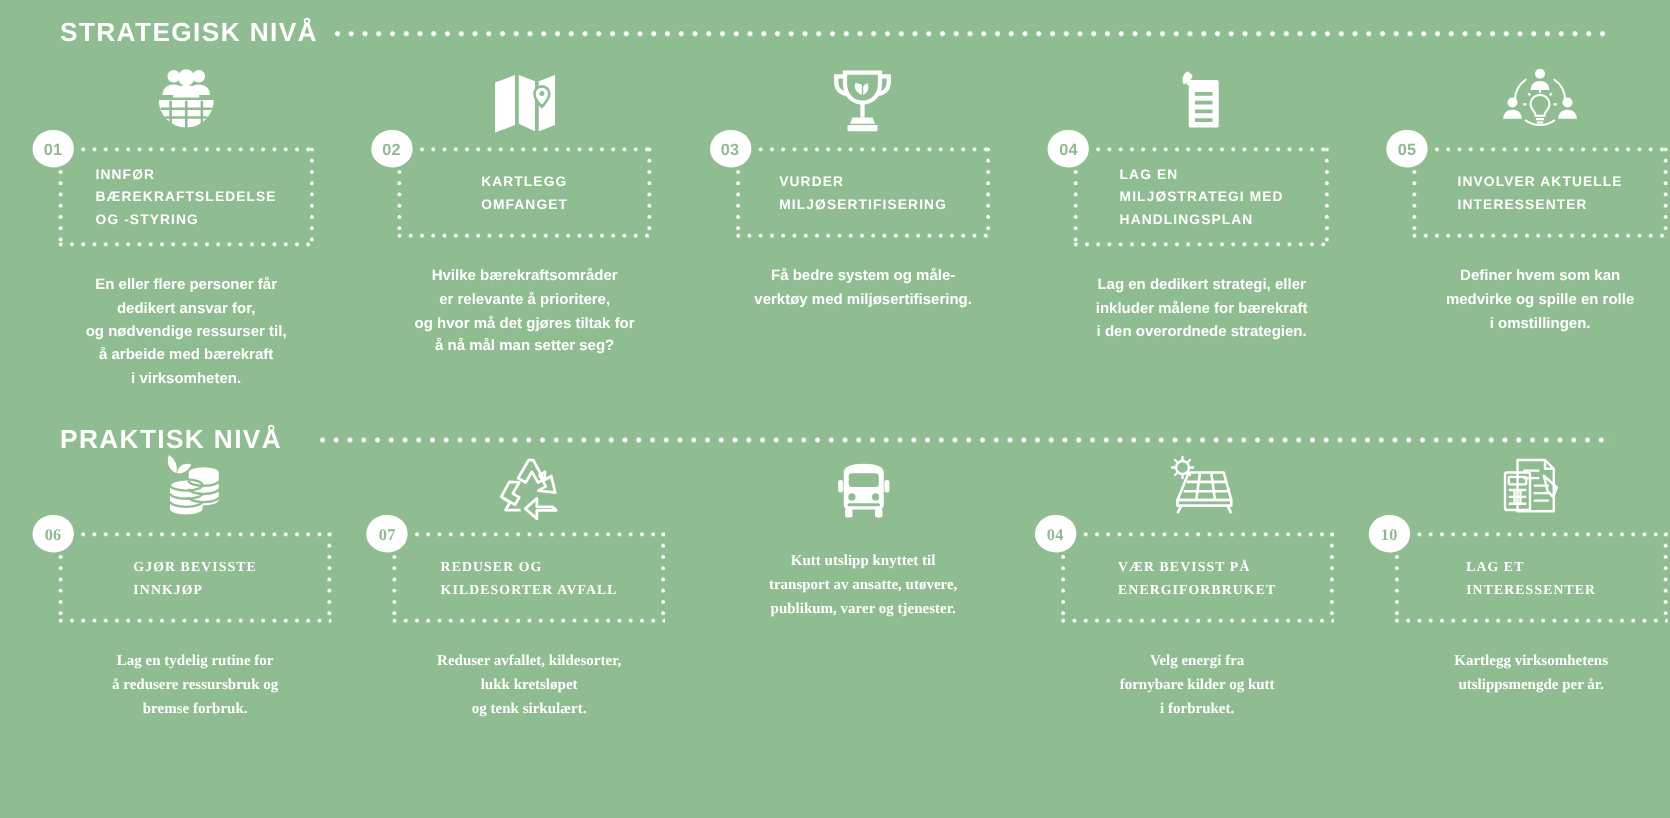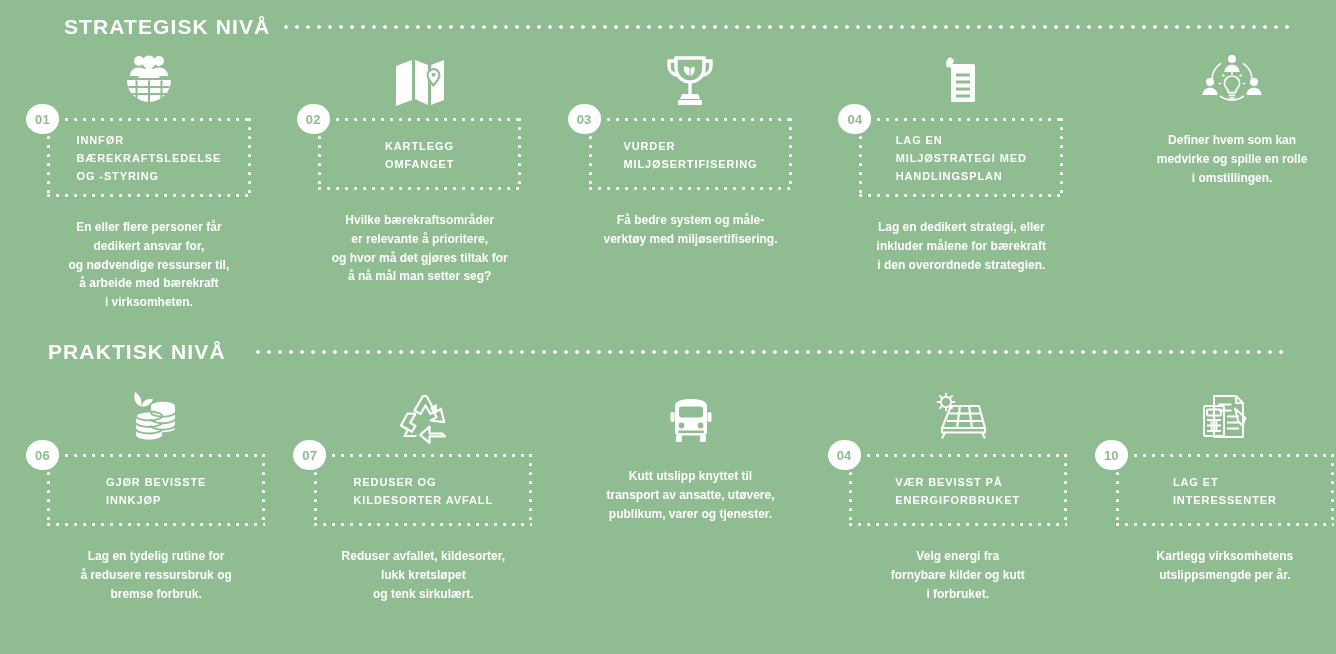"STRATEGISK NIVÅ" #header-strategic { padding-left: 16px -> none }
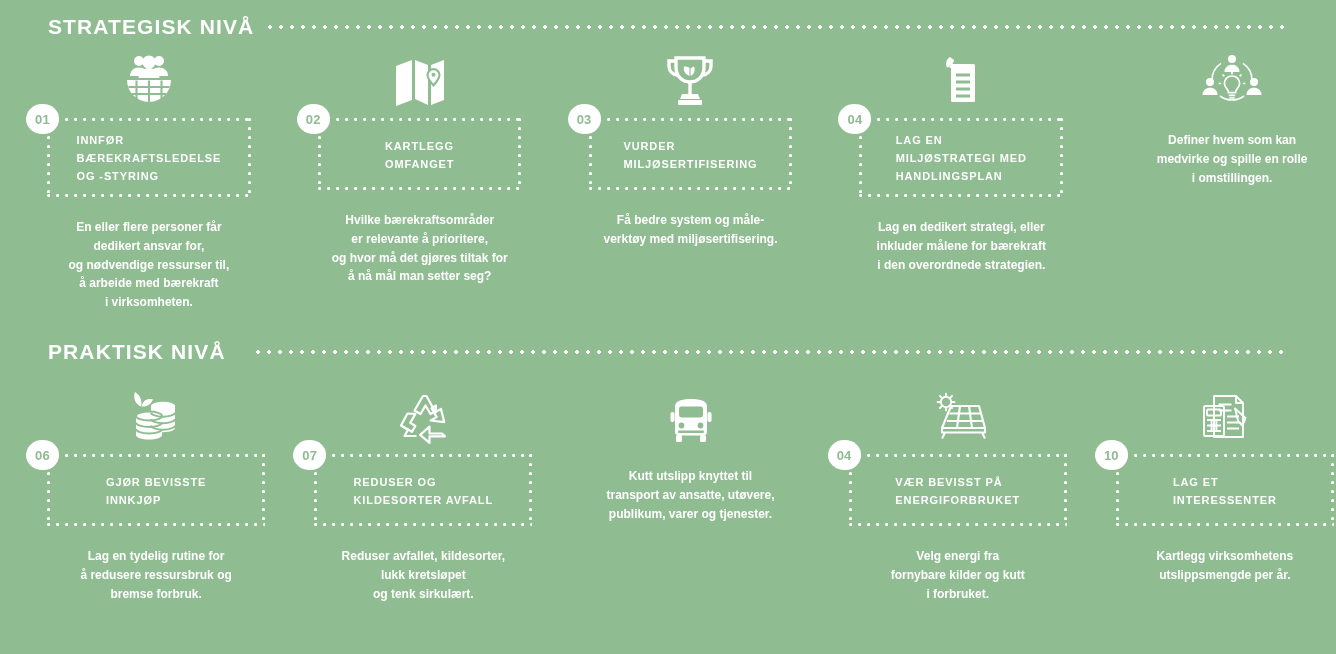"05" div.title-box { html: none -> <div> <span>05</span> <span>INVOLVER AKTUELLE INTERESSENTER</span> </div> }
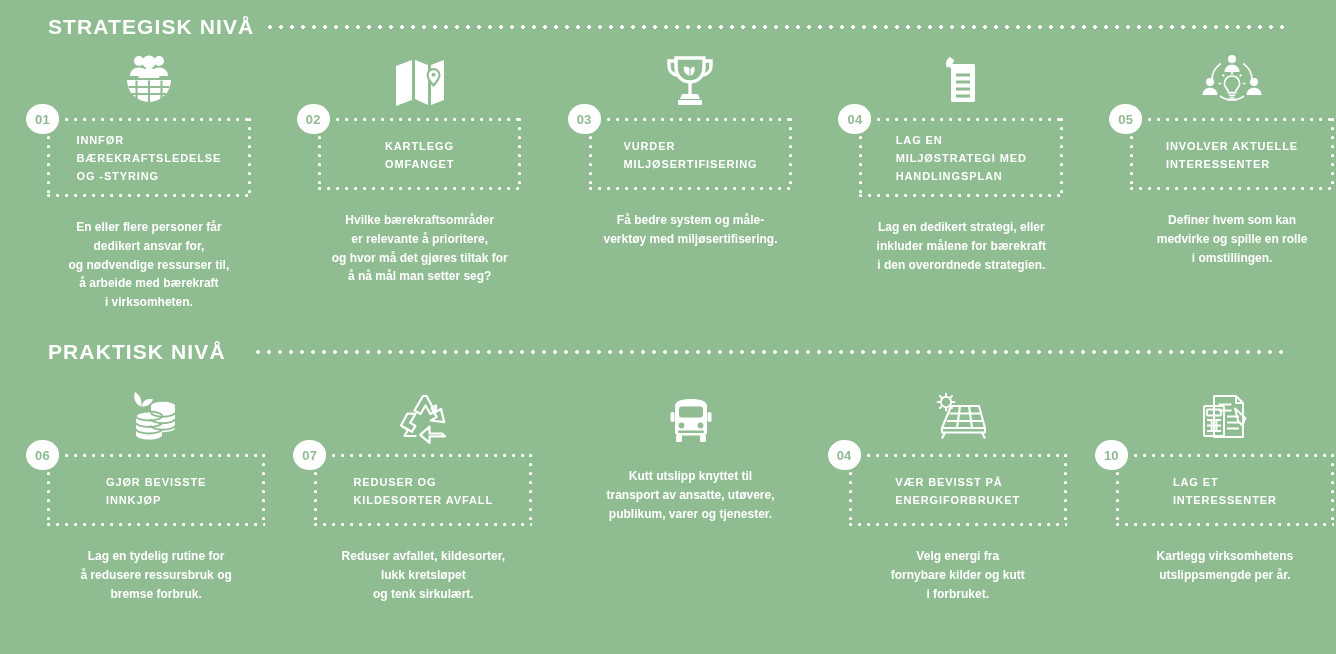"06" #row-practical { font-family: none -> Liberation Serif, serif; top: 384px -> 356px }
